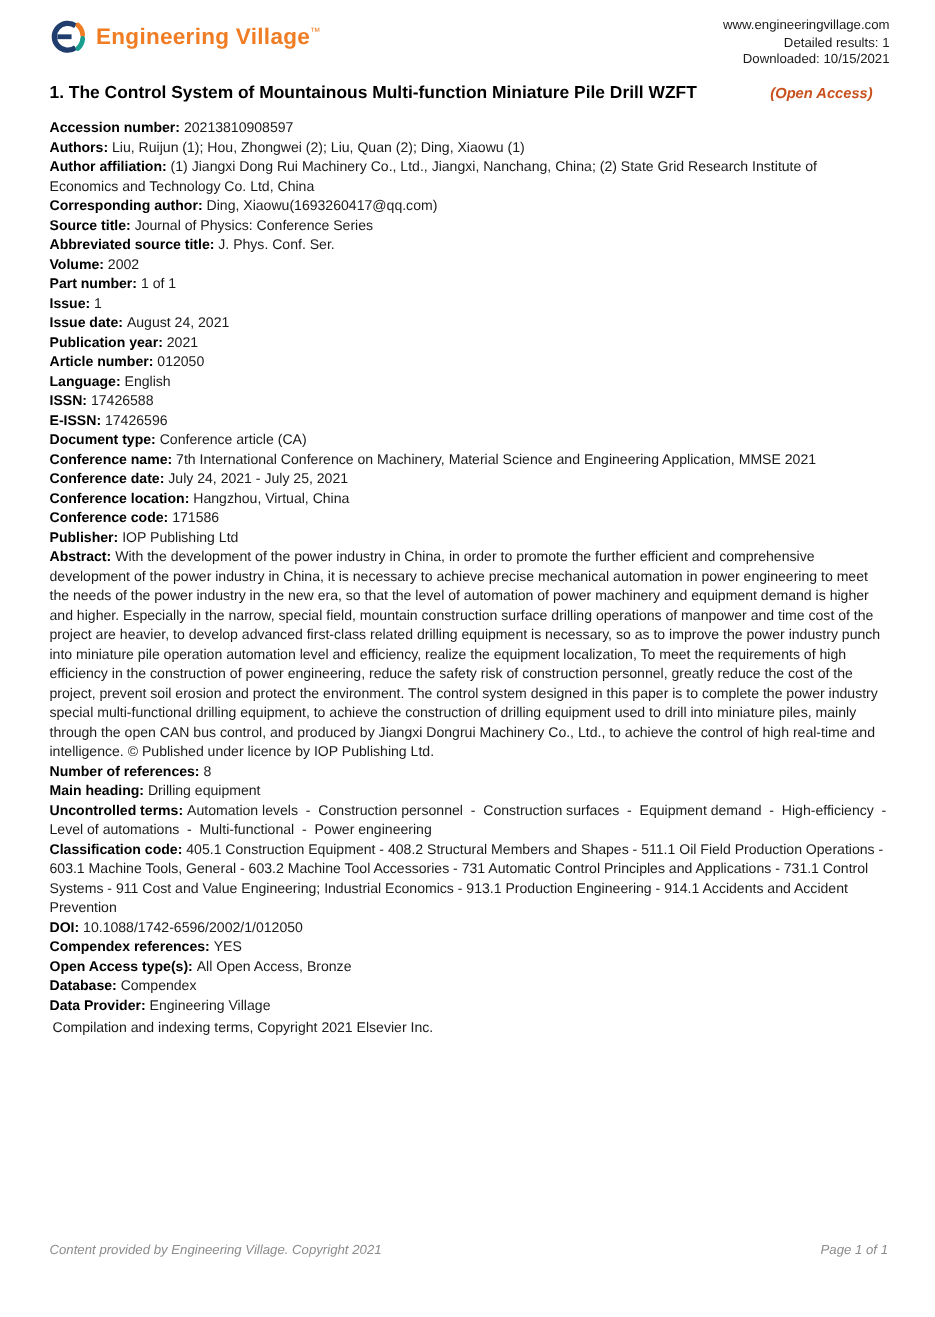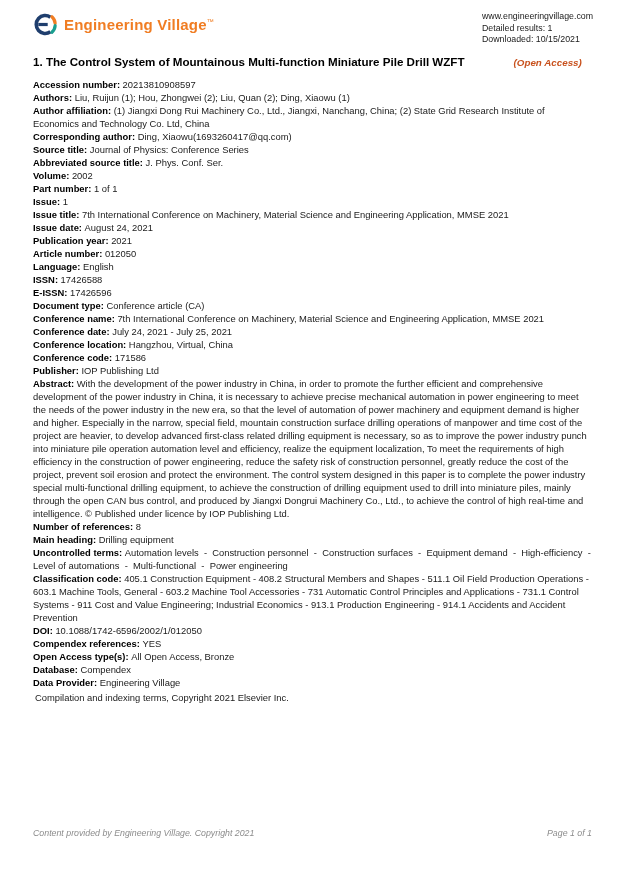"www.engineeringvillage.com" .header-meta { text-align: none -> right }
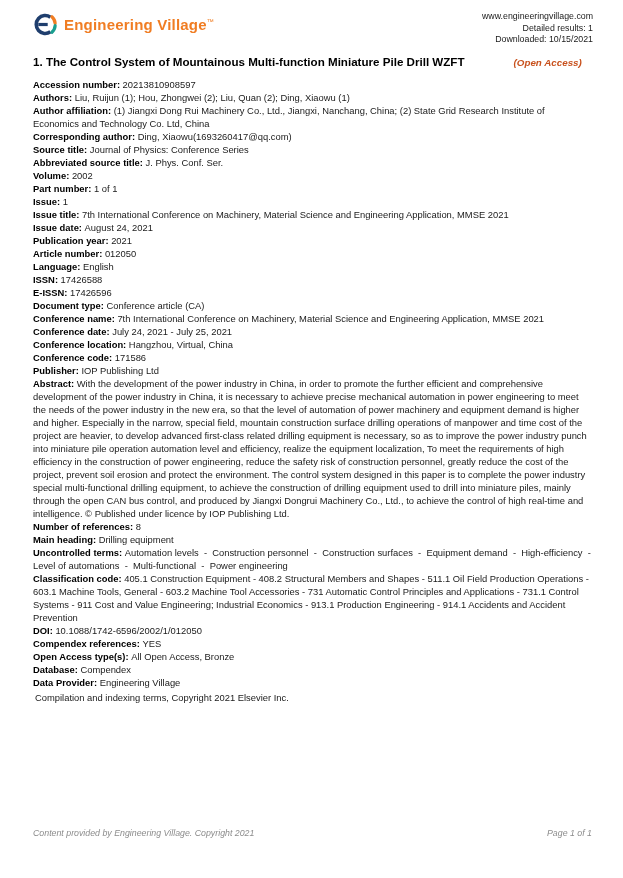"Issue title: 7th International" div.field { html: <div><span>Issue title: </span><span>7th International Conference on Machinery, Material Science and Engineering Application, MMSE 2021</span></div> -> none }
